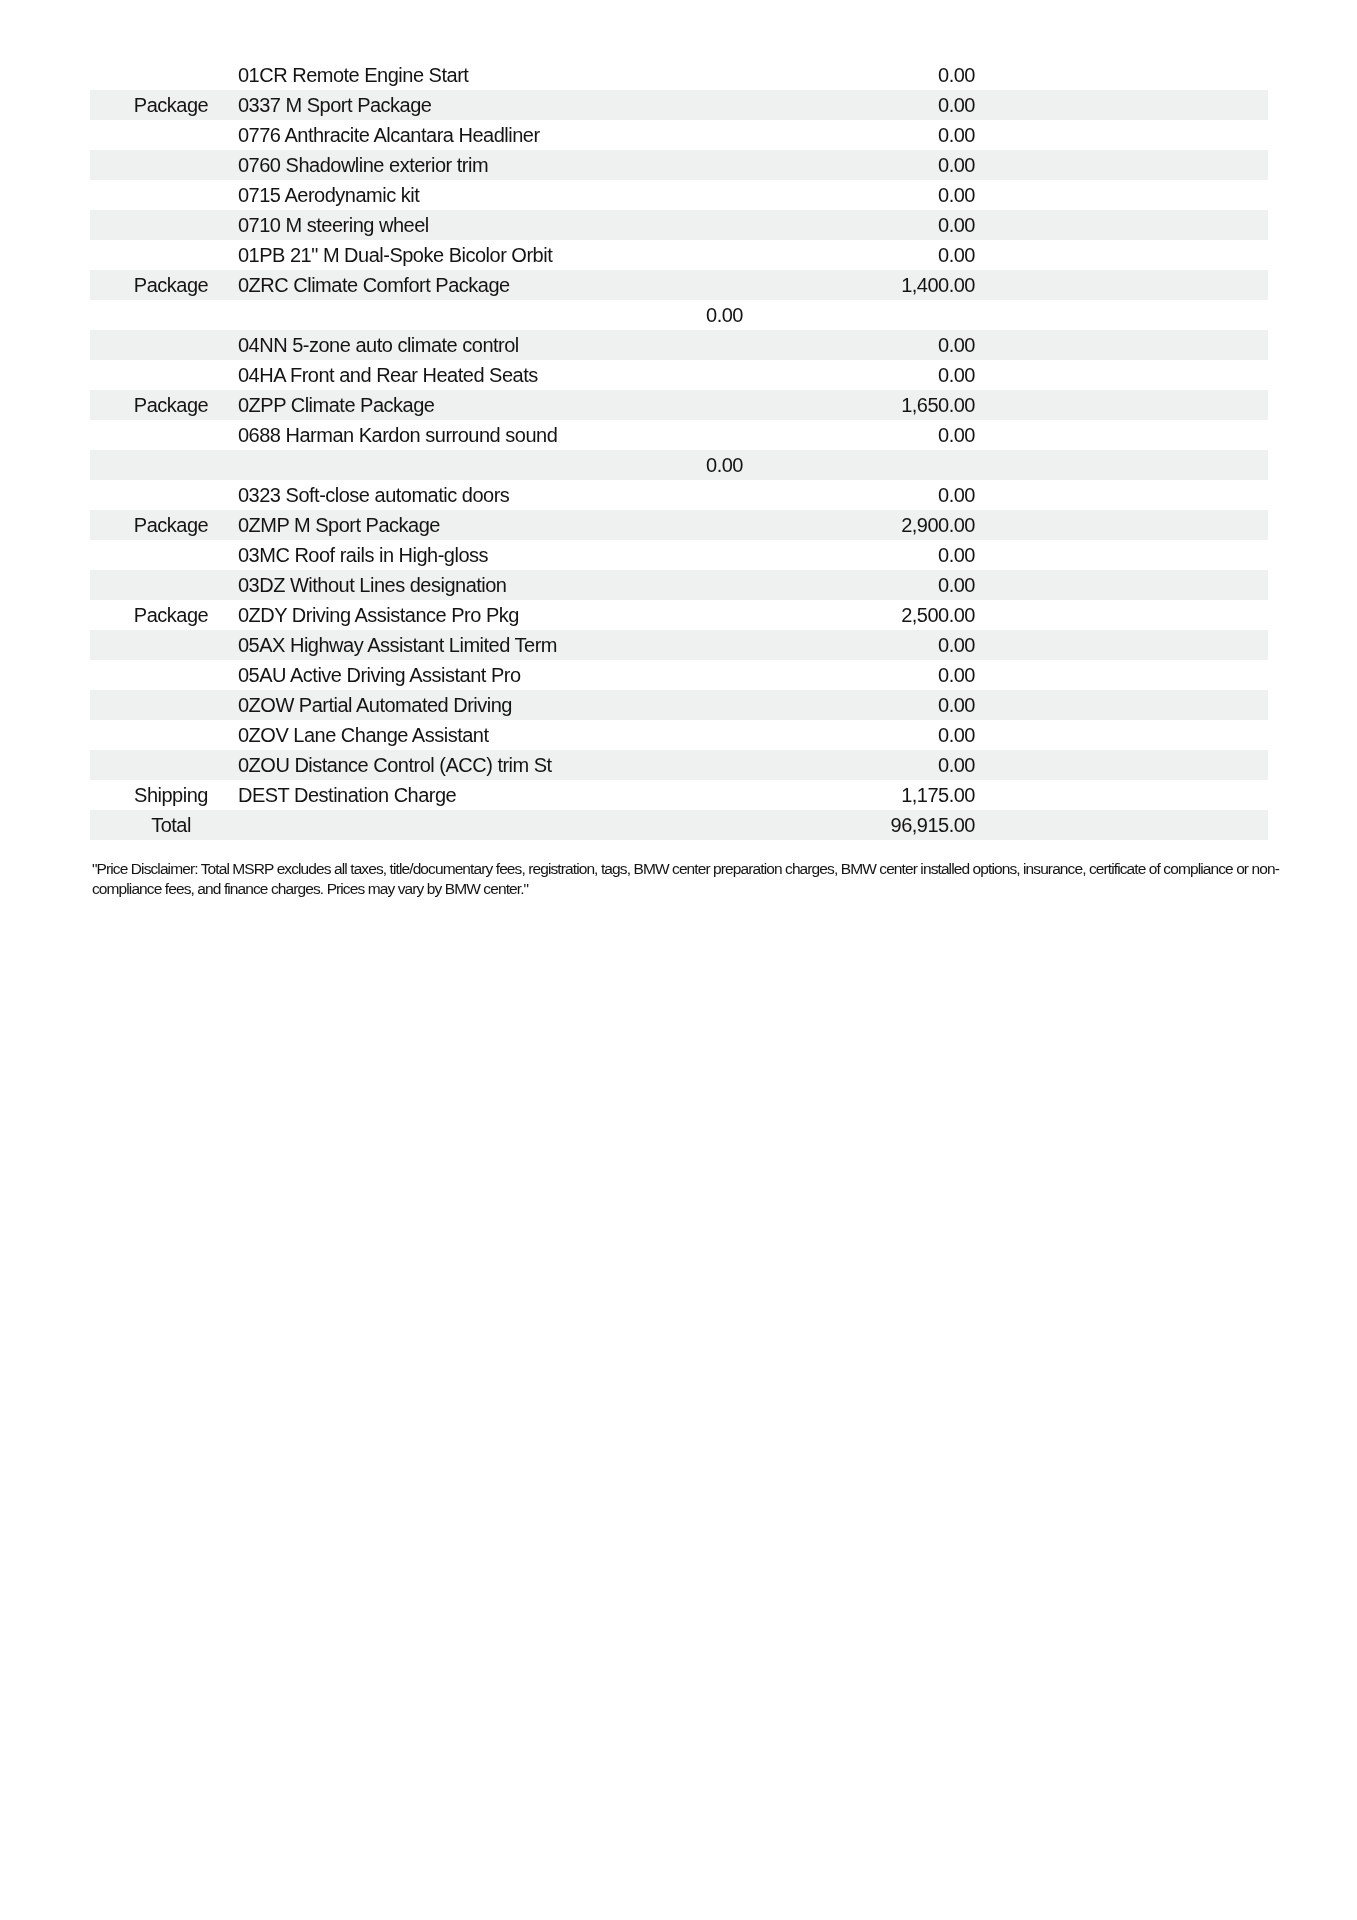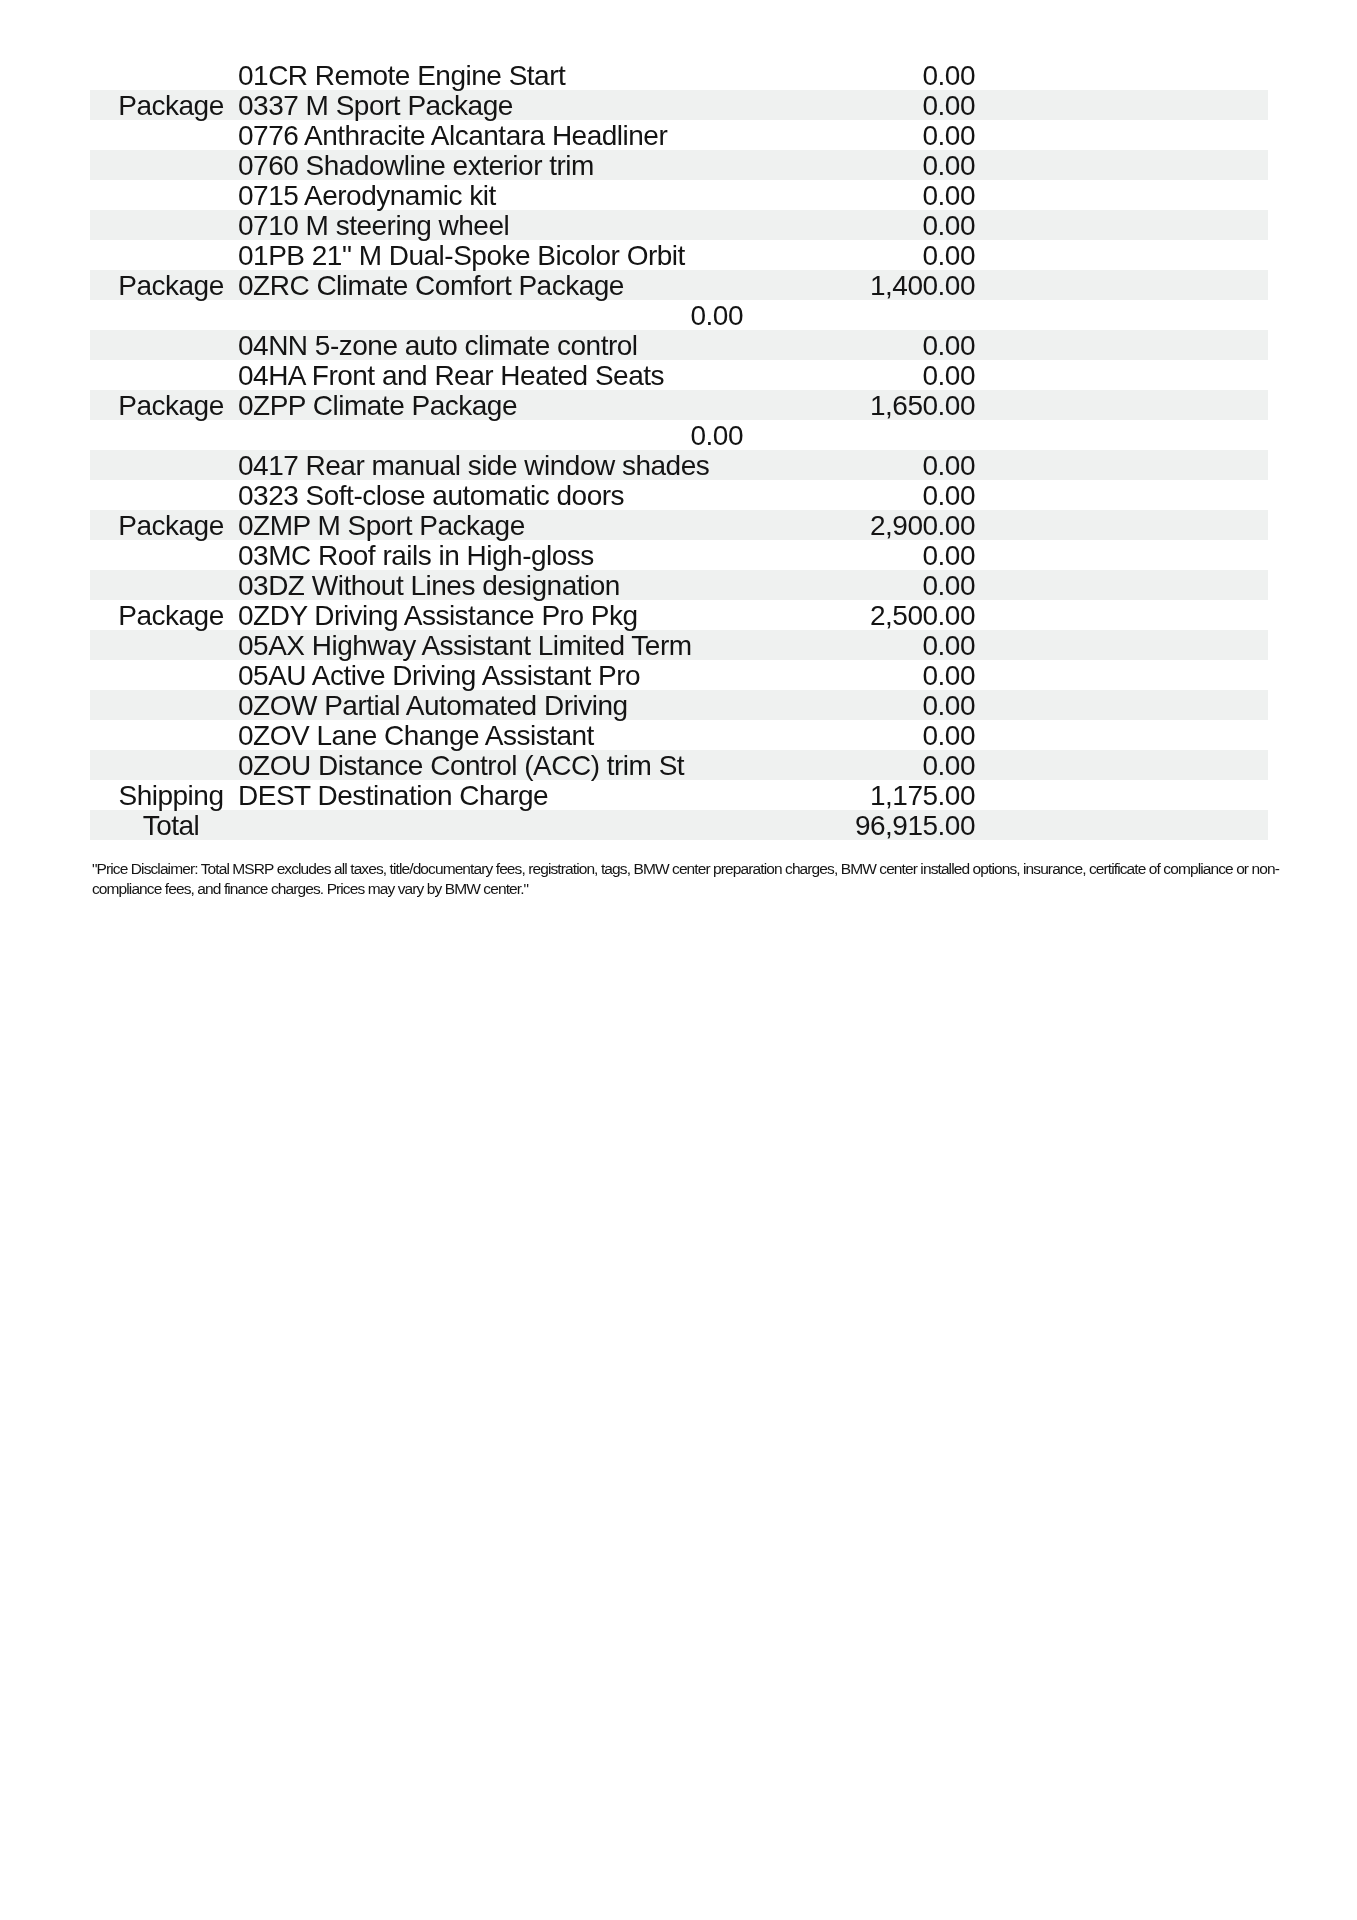"01CR Remote Engine Start" .row { font-size: 28px -> 20px }
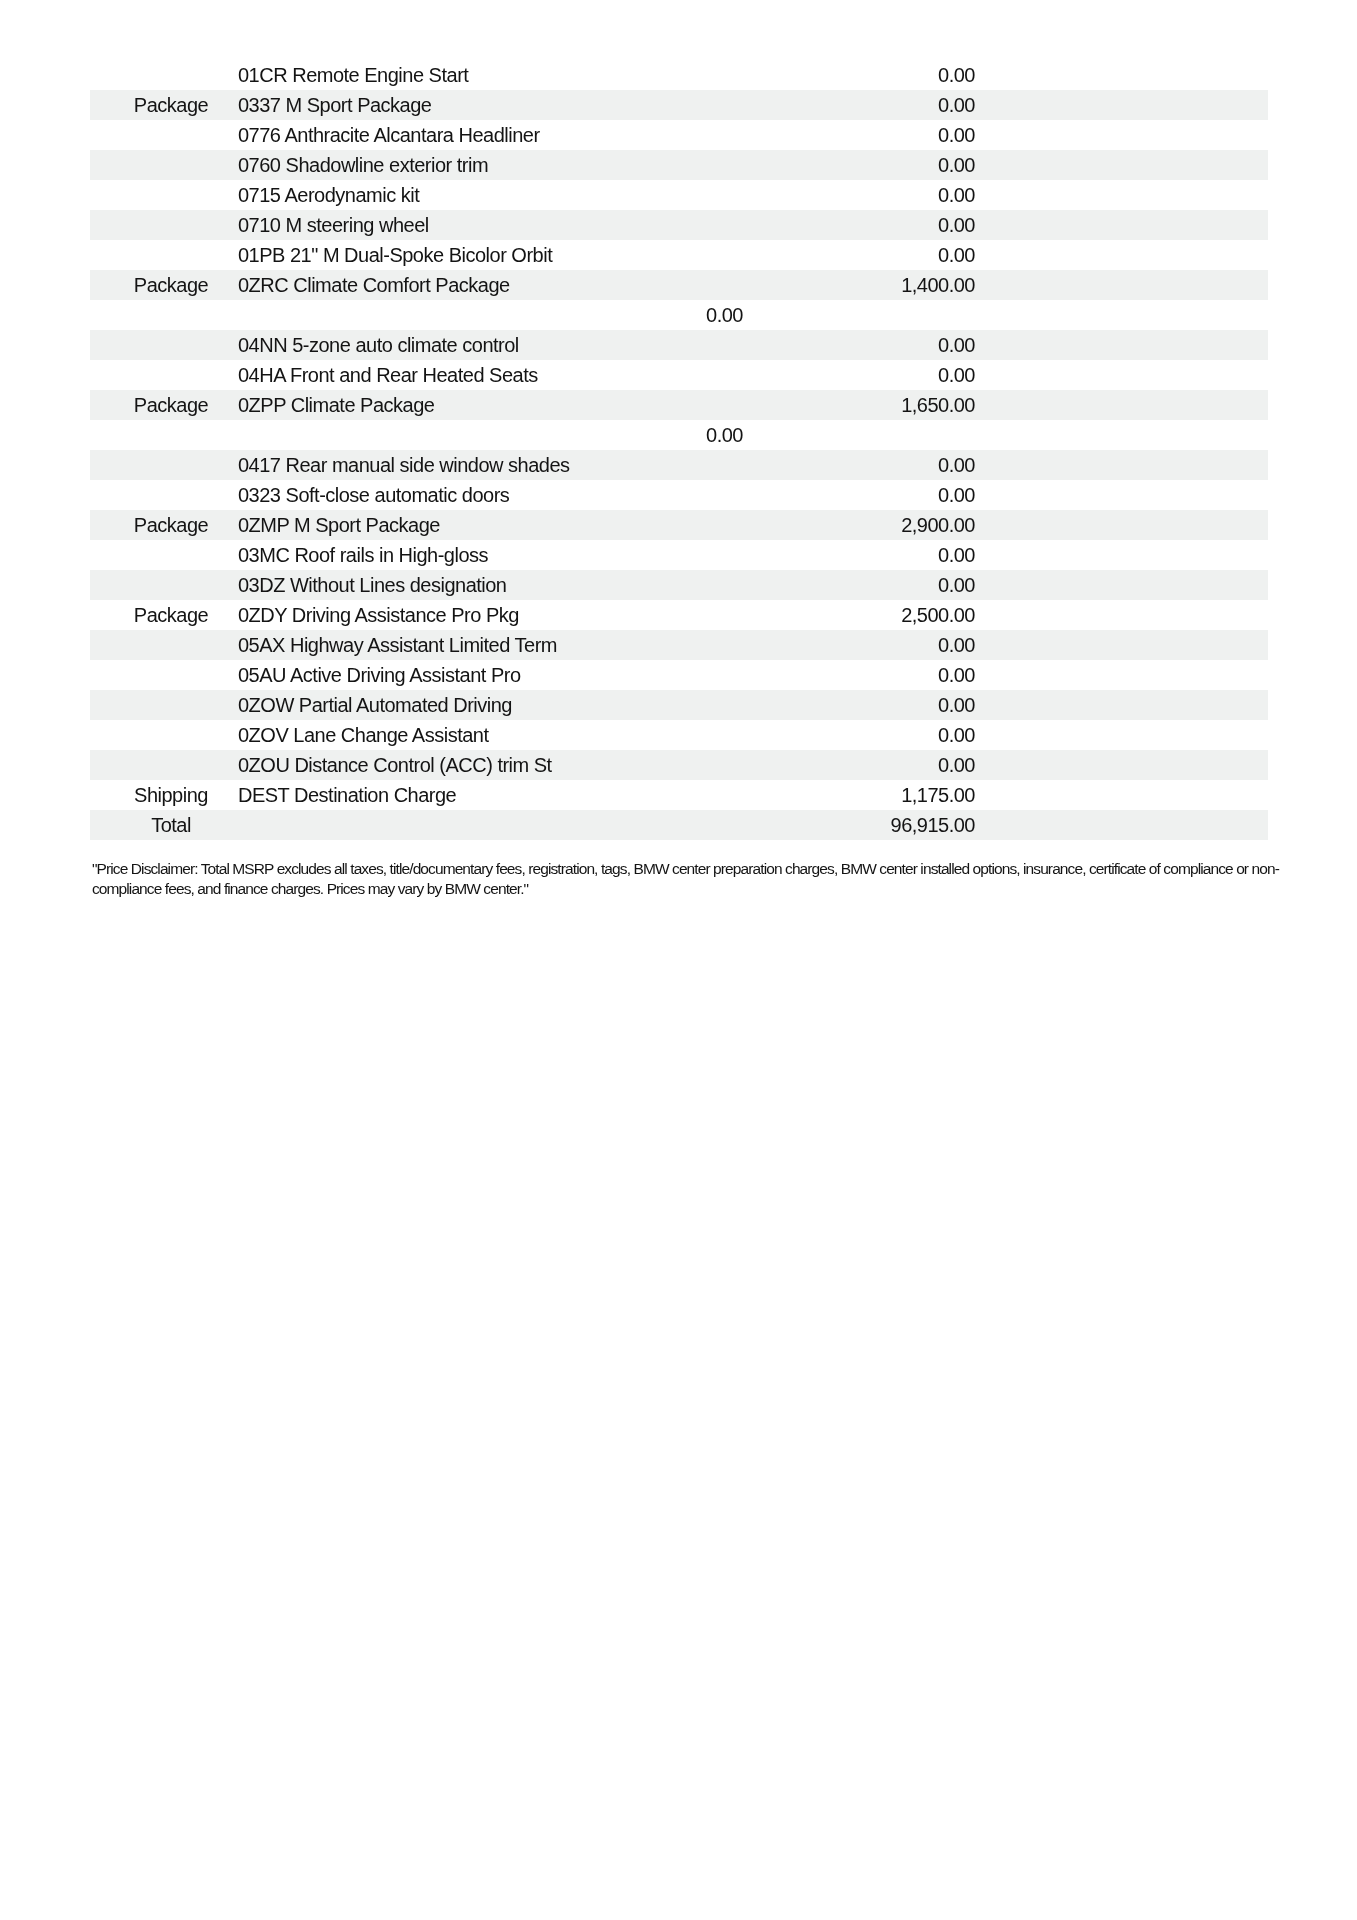"0688 Harman Kardon surround sound" div.cell { html: none -> <div>0688 Harman Kardon surround sound</div> }
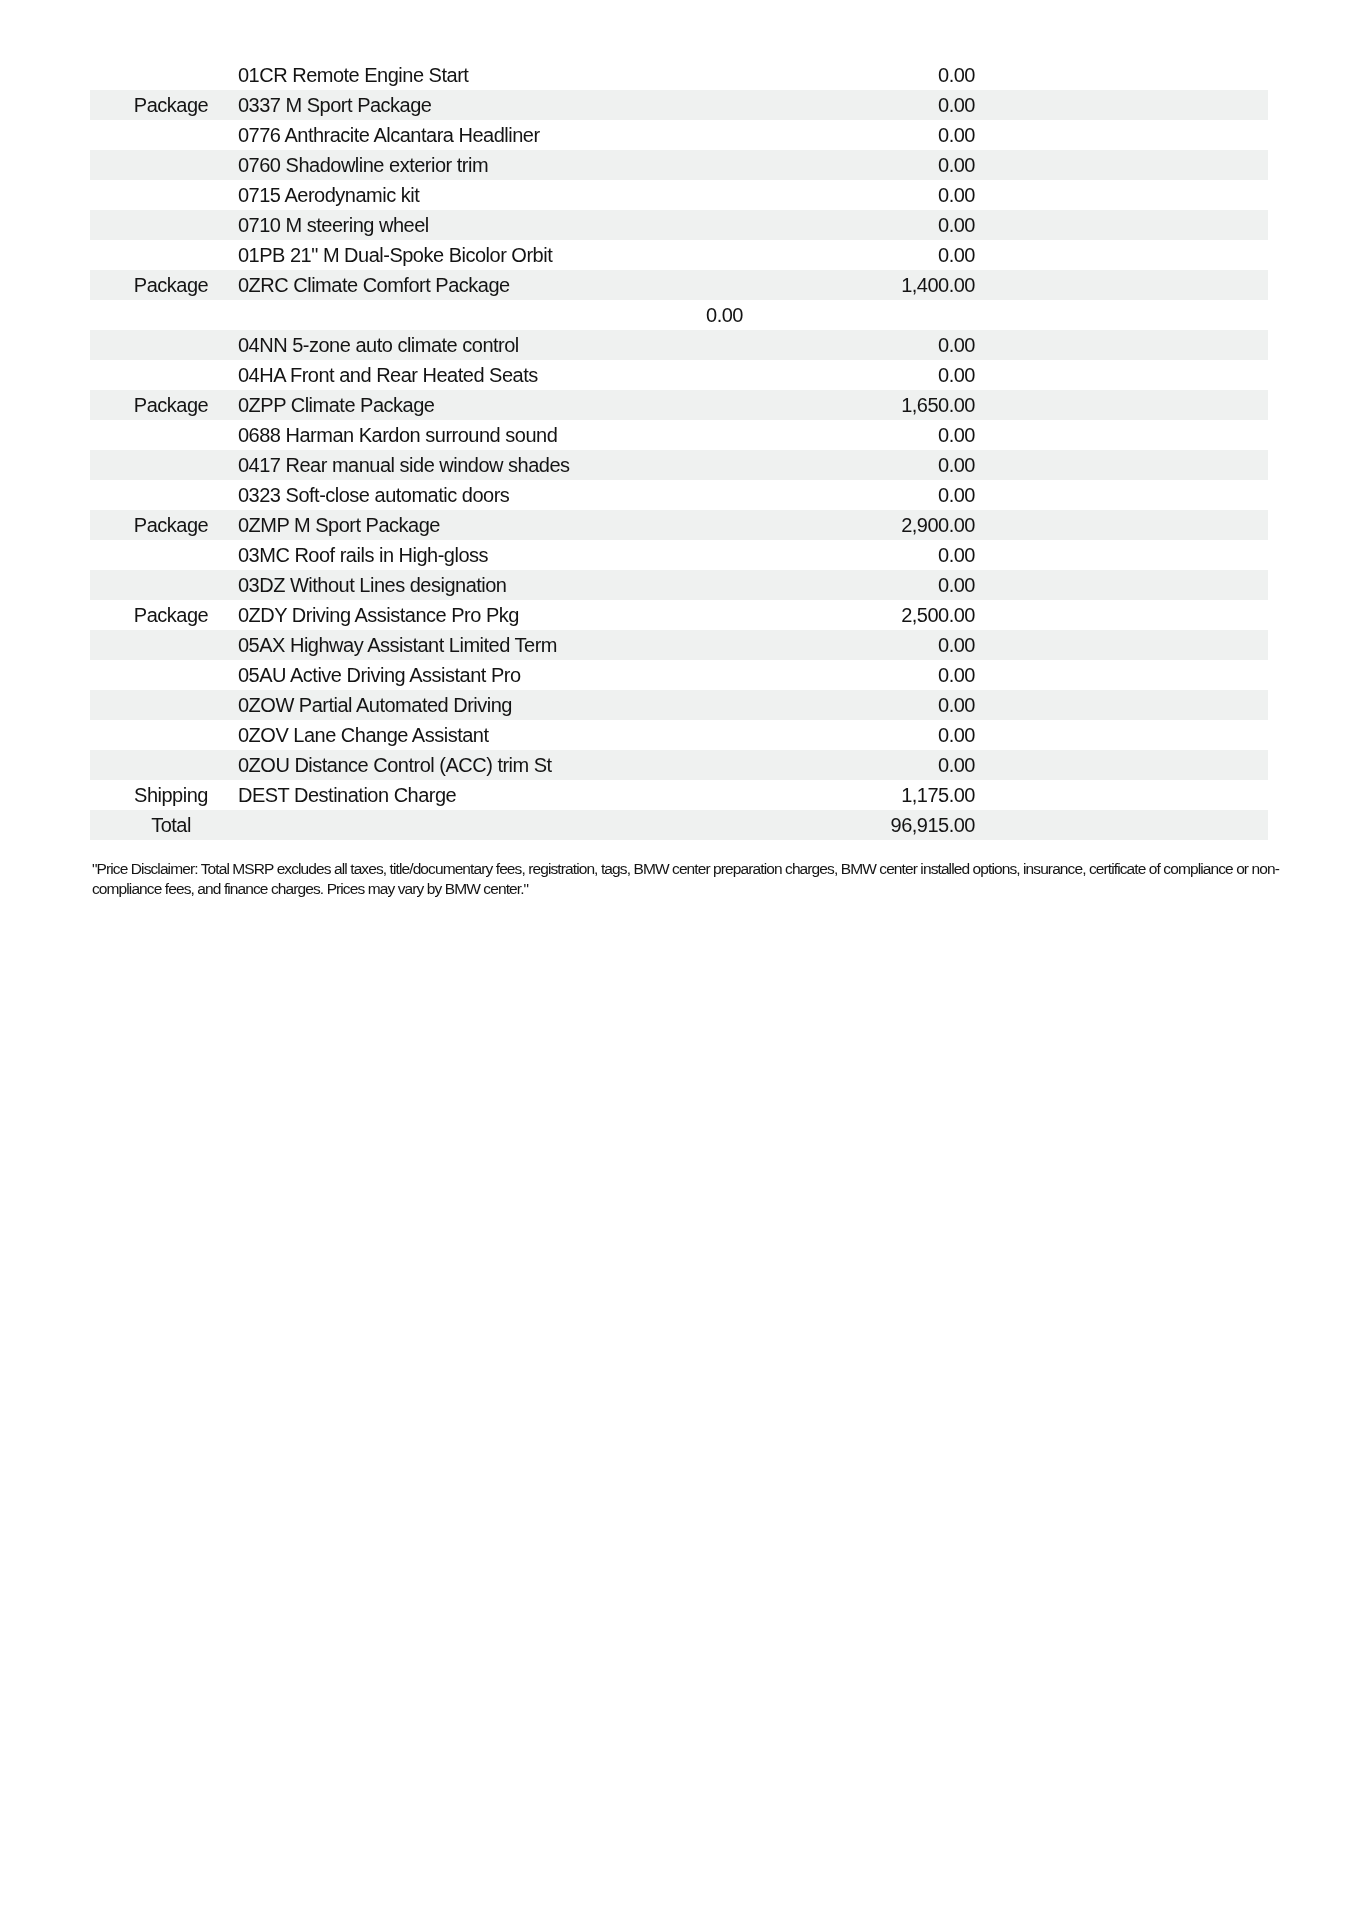"0417 Rear manual side window" div.cell { html: <div>0417 Rear manual side window shades</div> -> none }
